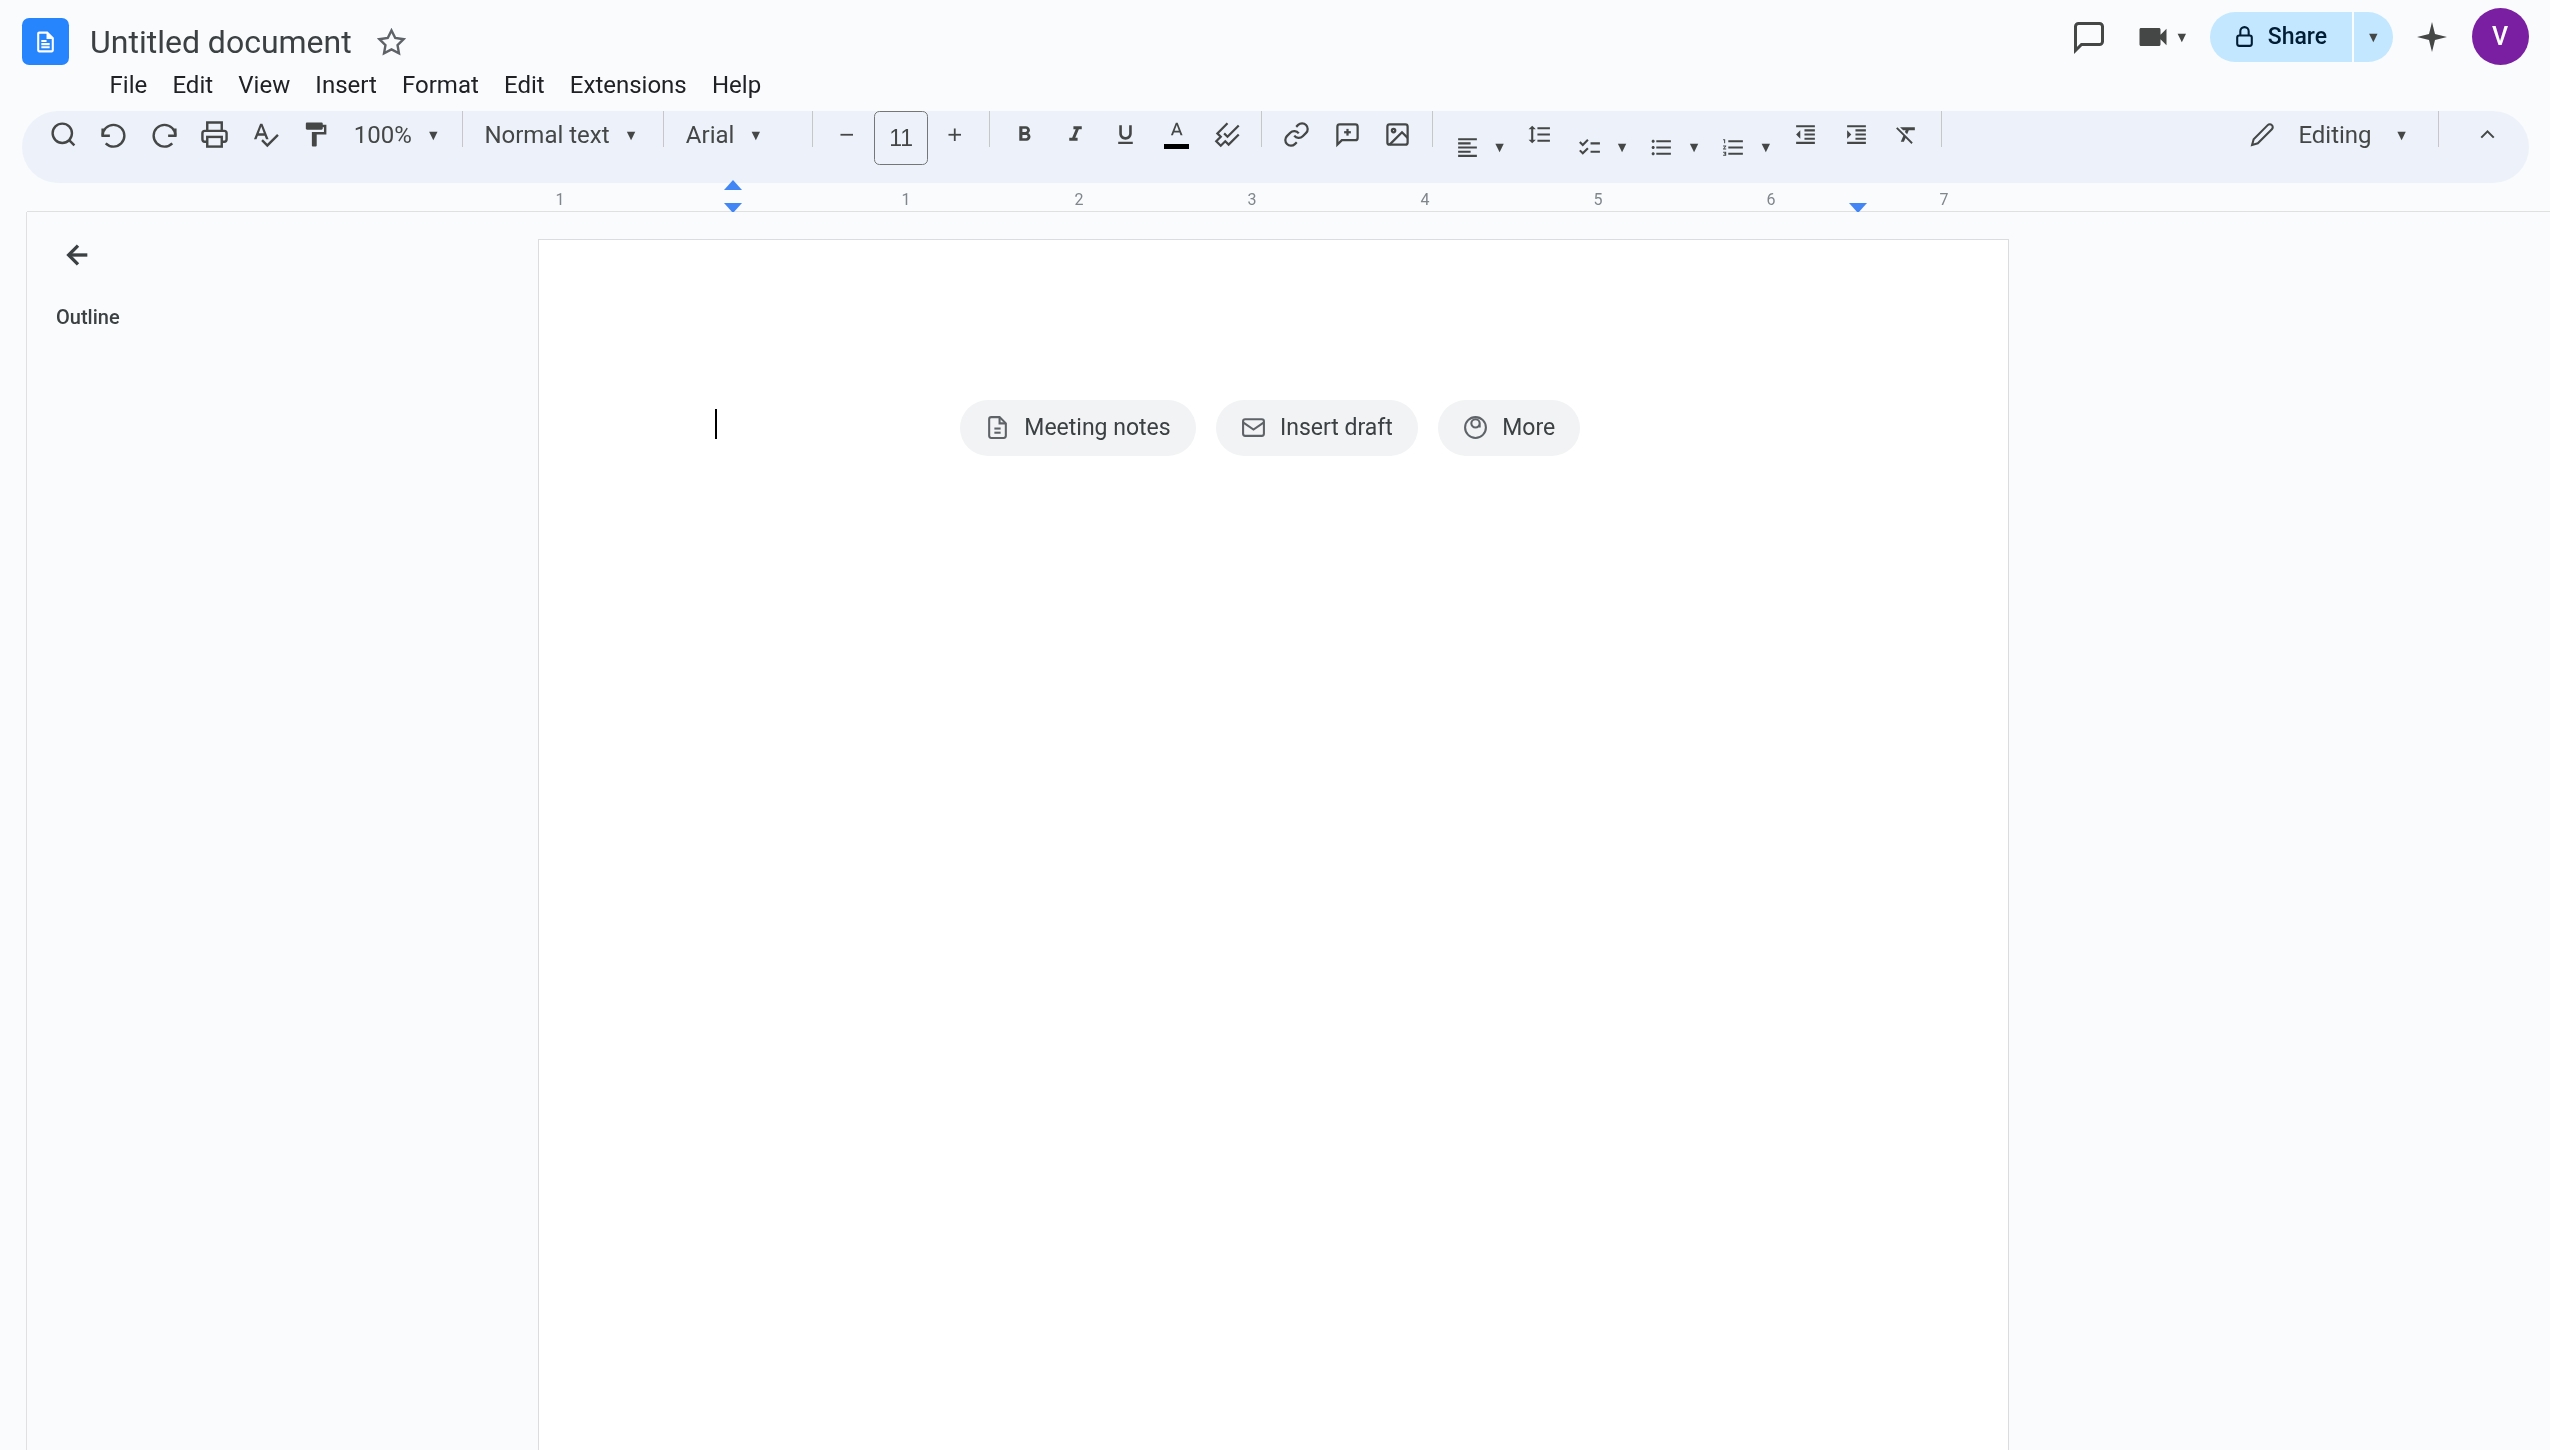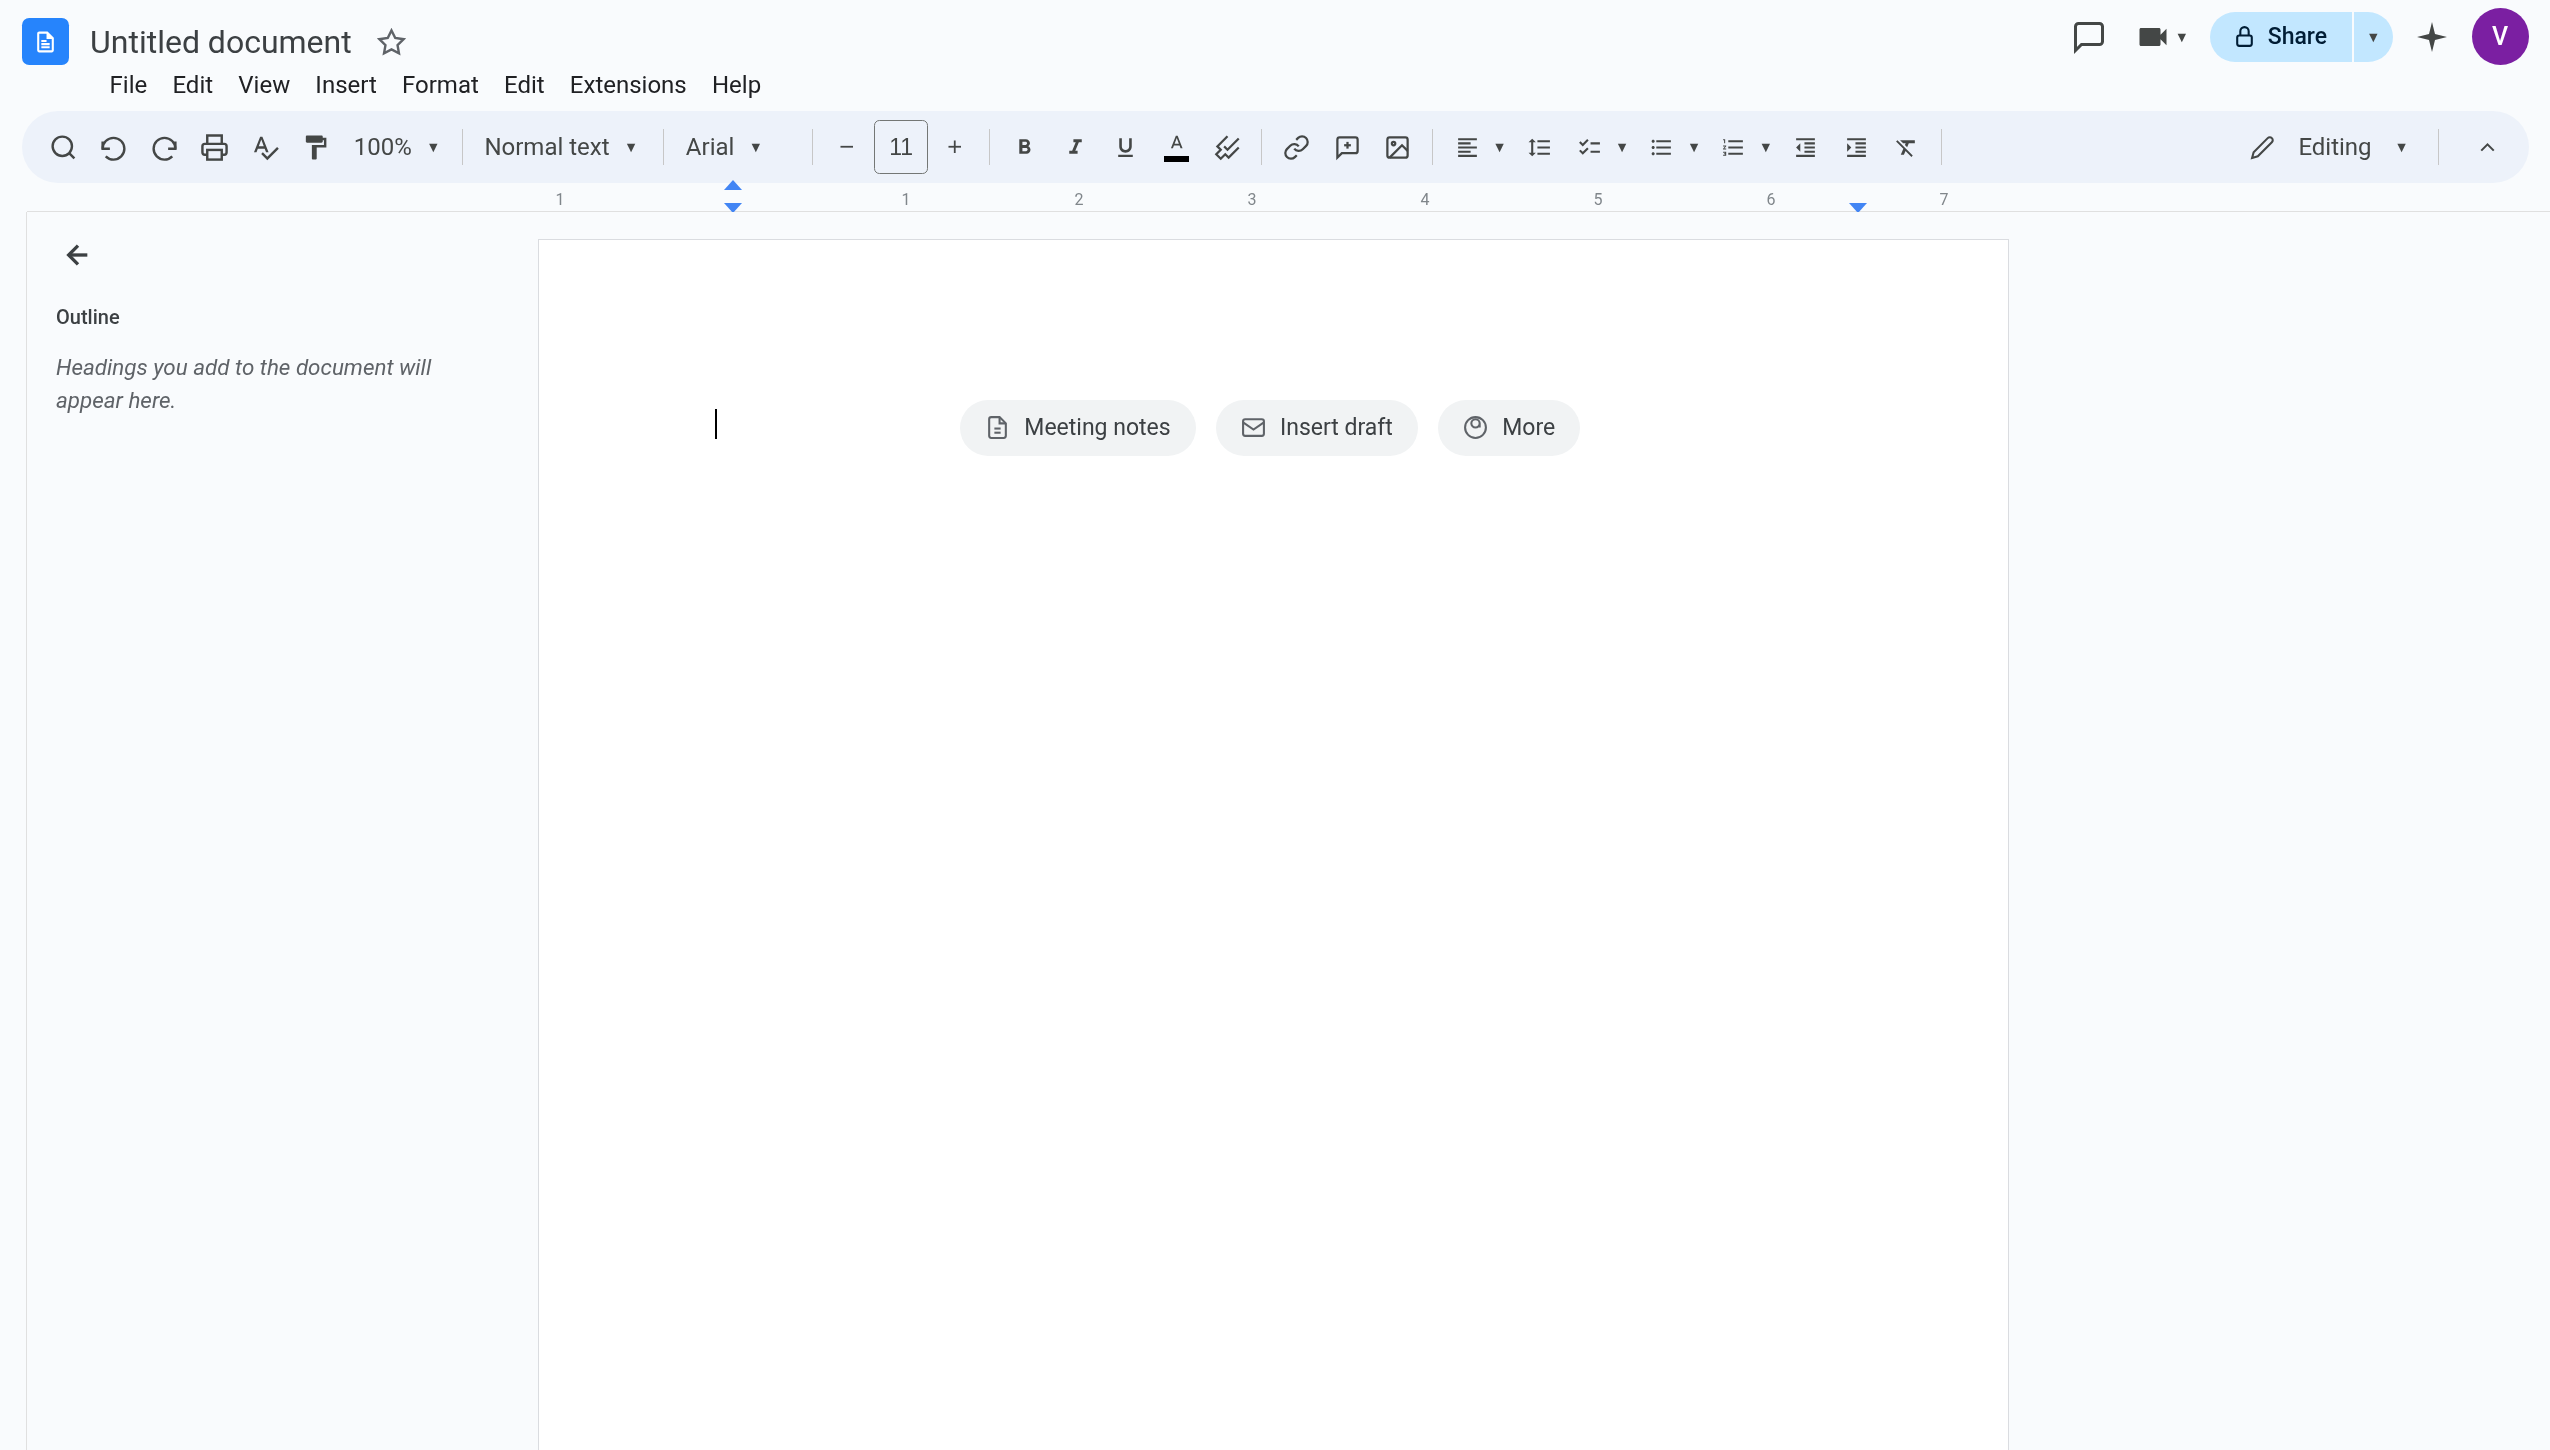"100%" .toolbar { align-items: center -> none }
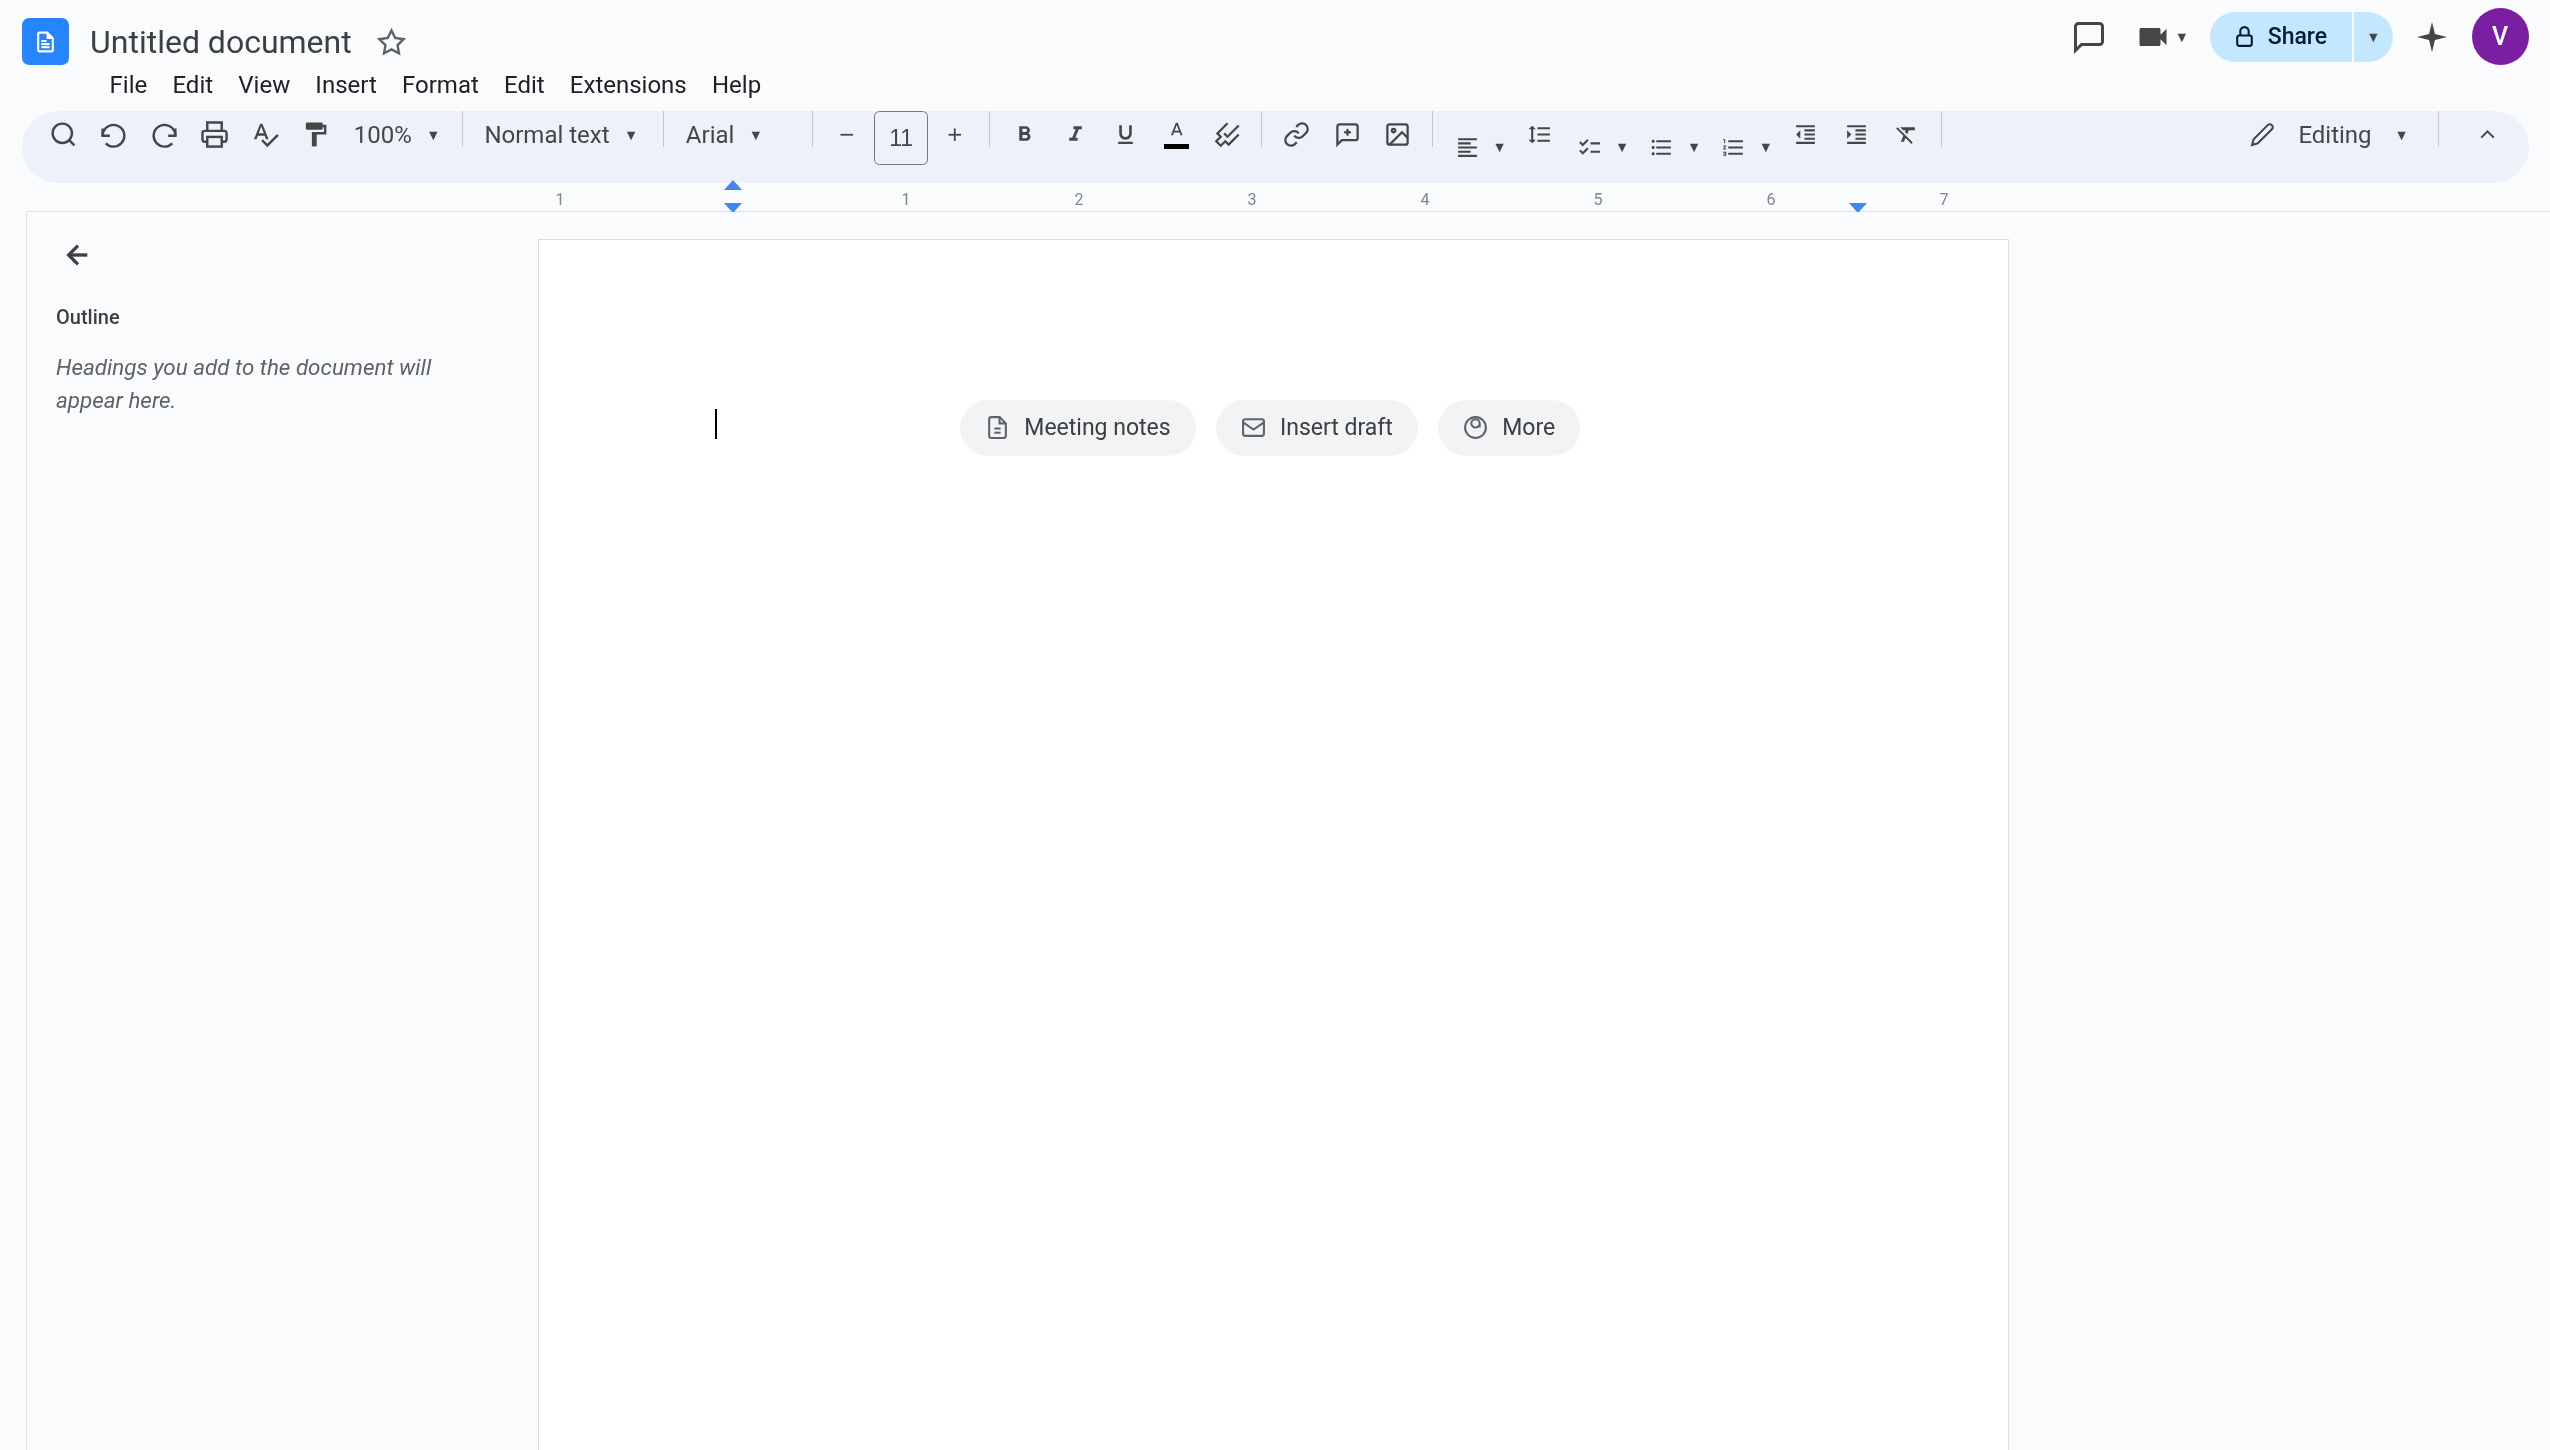"Headings you add to the" div.outline-hint { html: <div>Headings you add to the document will appear here.</div> -> none }
